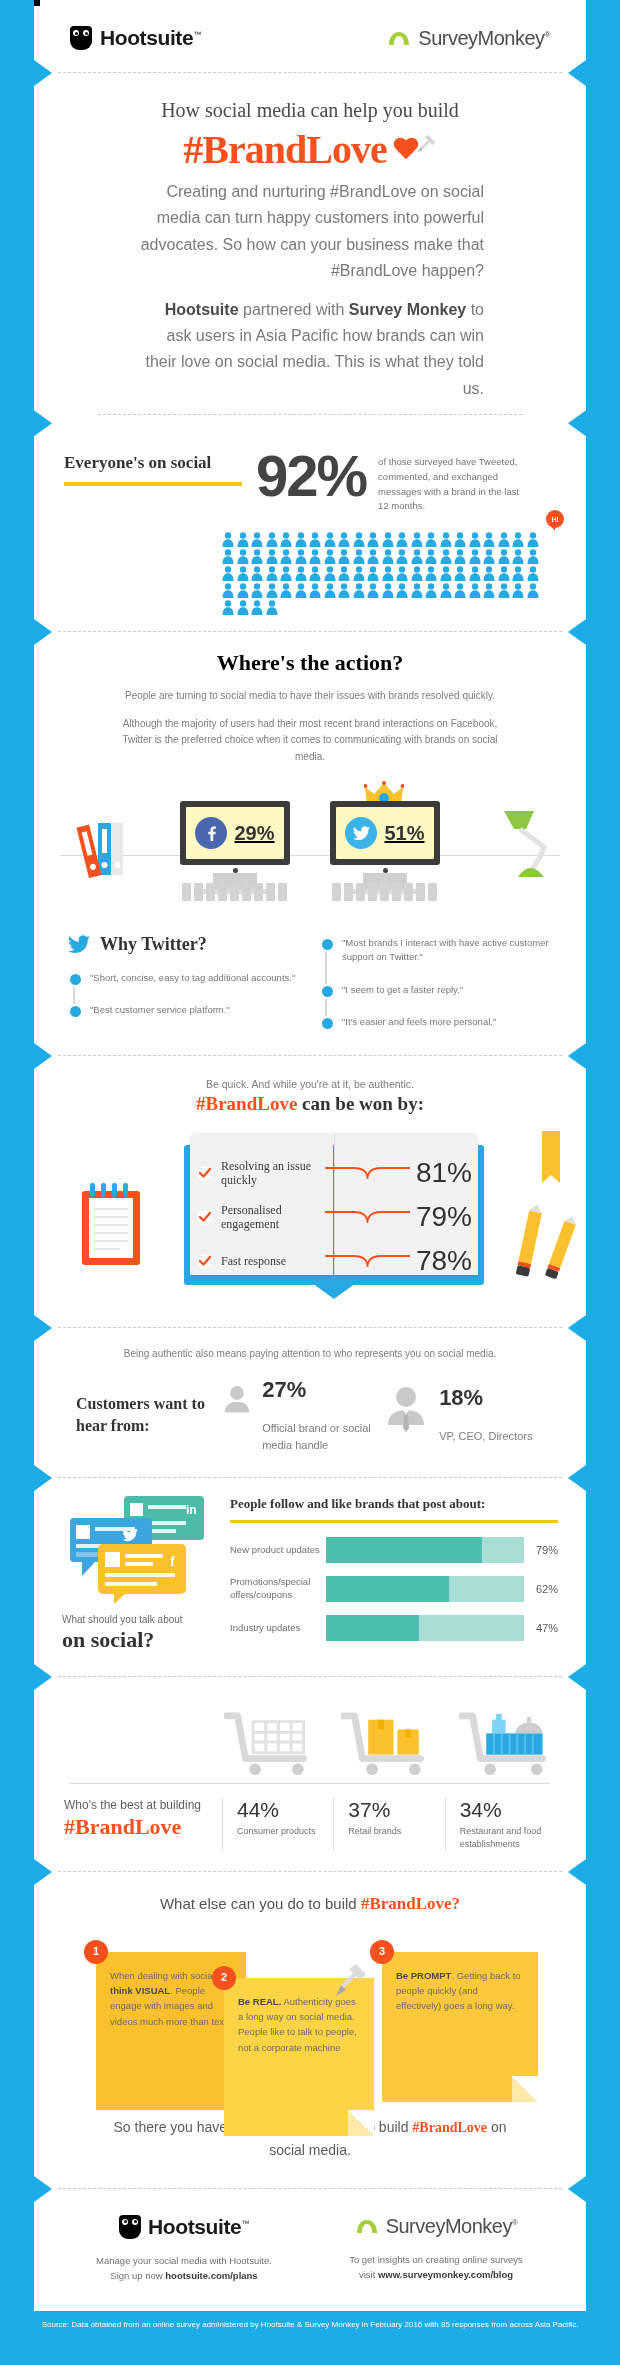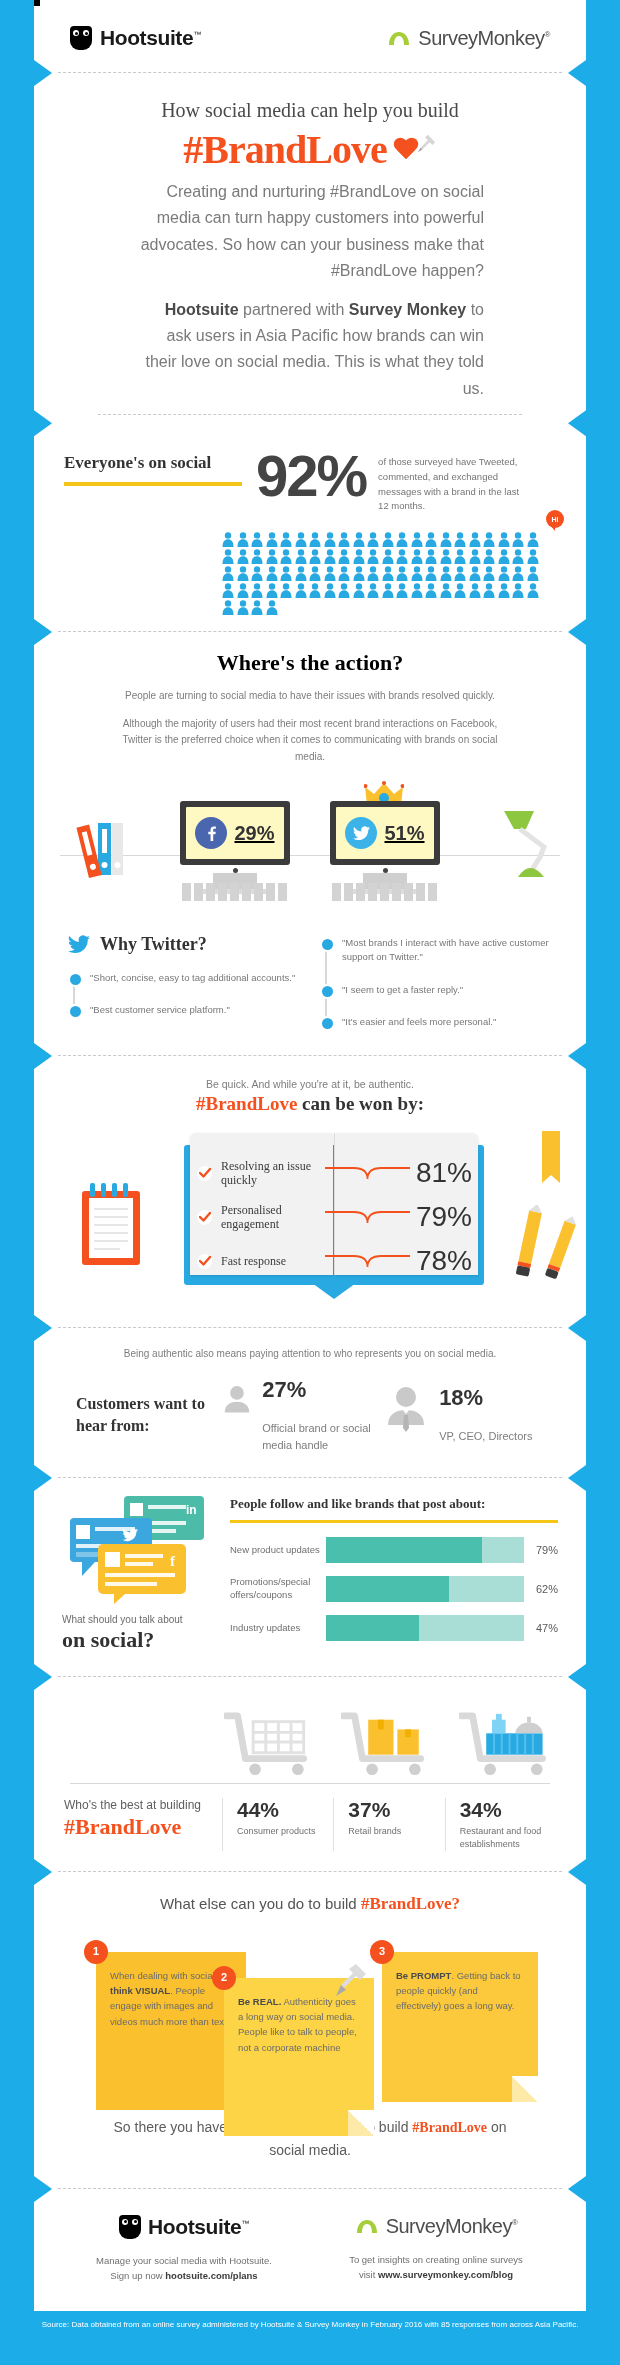"44%" .cartcols .cell .n { font-weight: bold -> normal }
